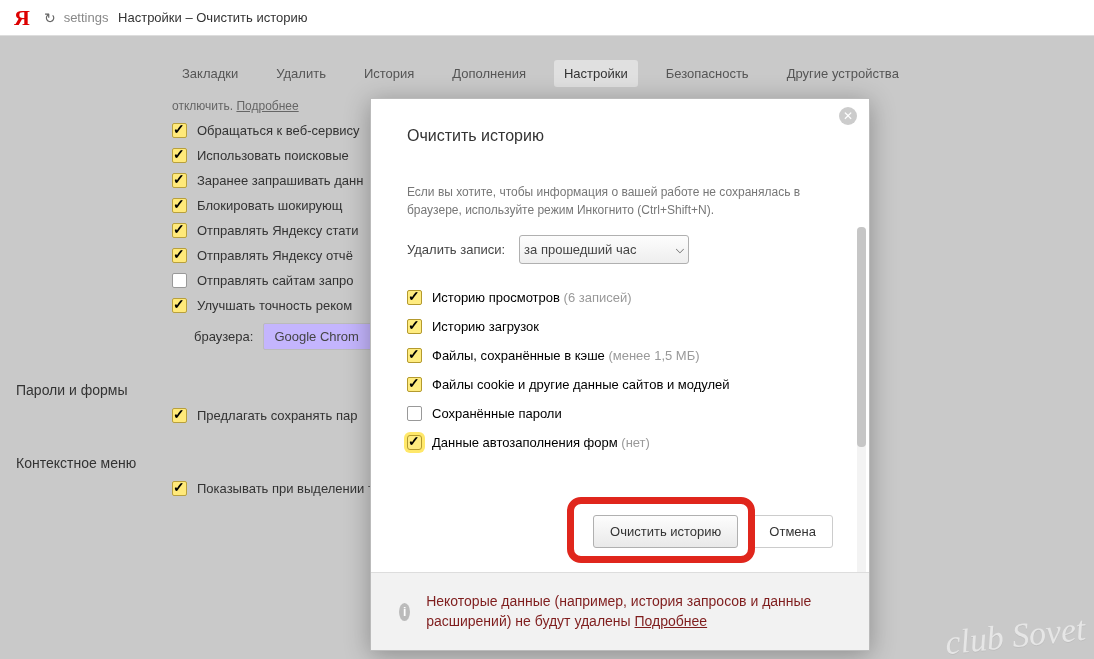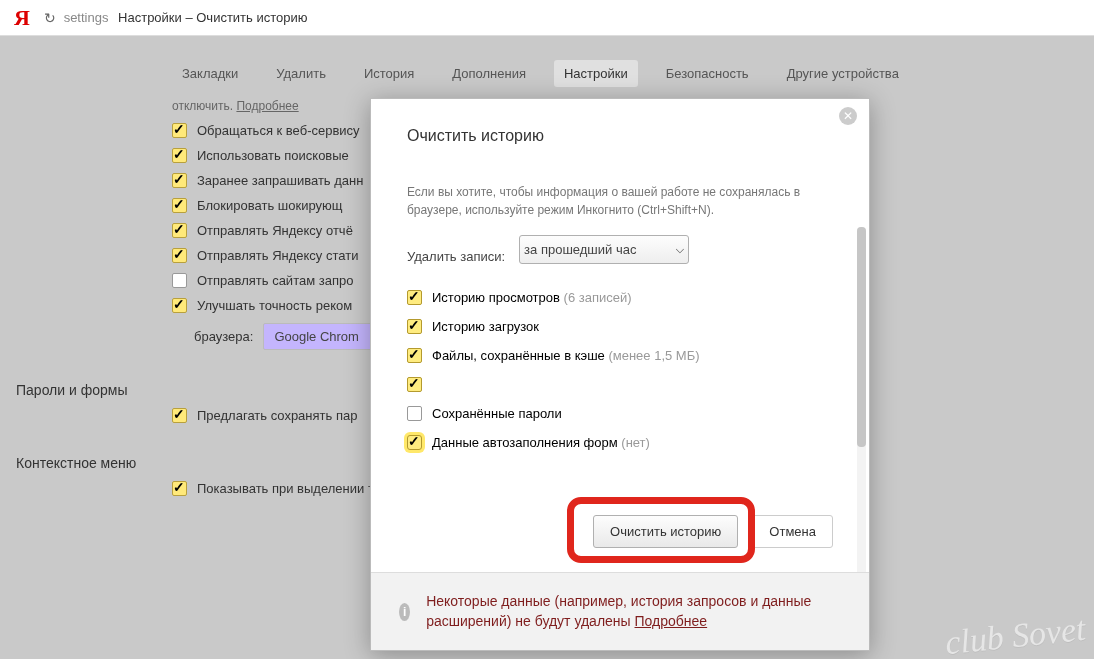"Отправлять Яндексу отчё" div.opt-row { order: before "Отправлять Яндексу стати" -> after "Отправлять Яндексу стати" }
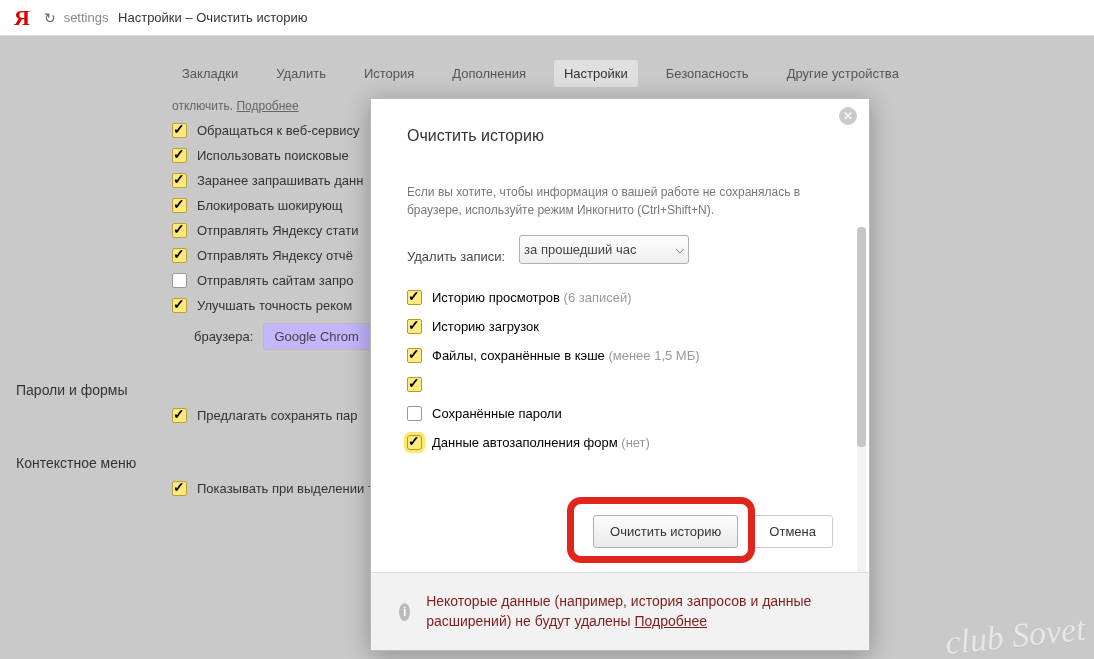"Удалить записи:" .delete-row { align-items: flex-end -> center }
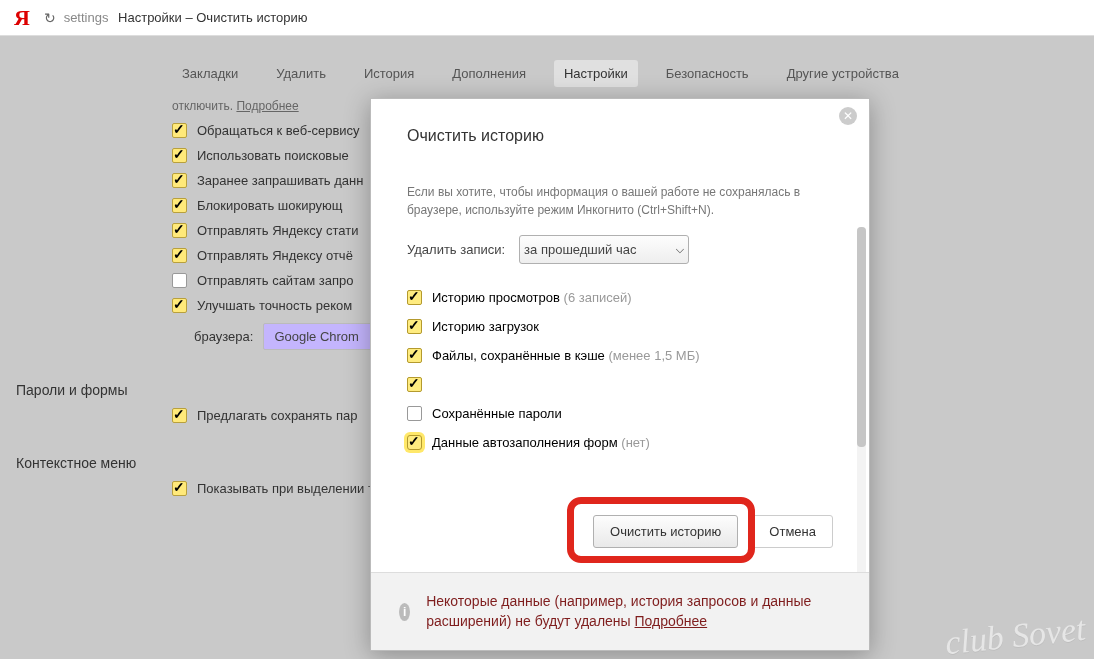"Файлы cookie и другие данные" span { html: none -> <span>Файлы cookie и другие данные сайтов и модулей </span> }
